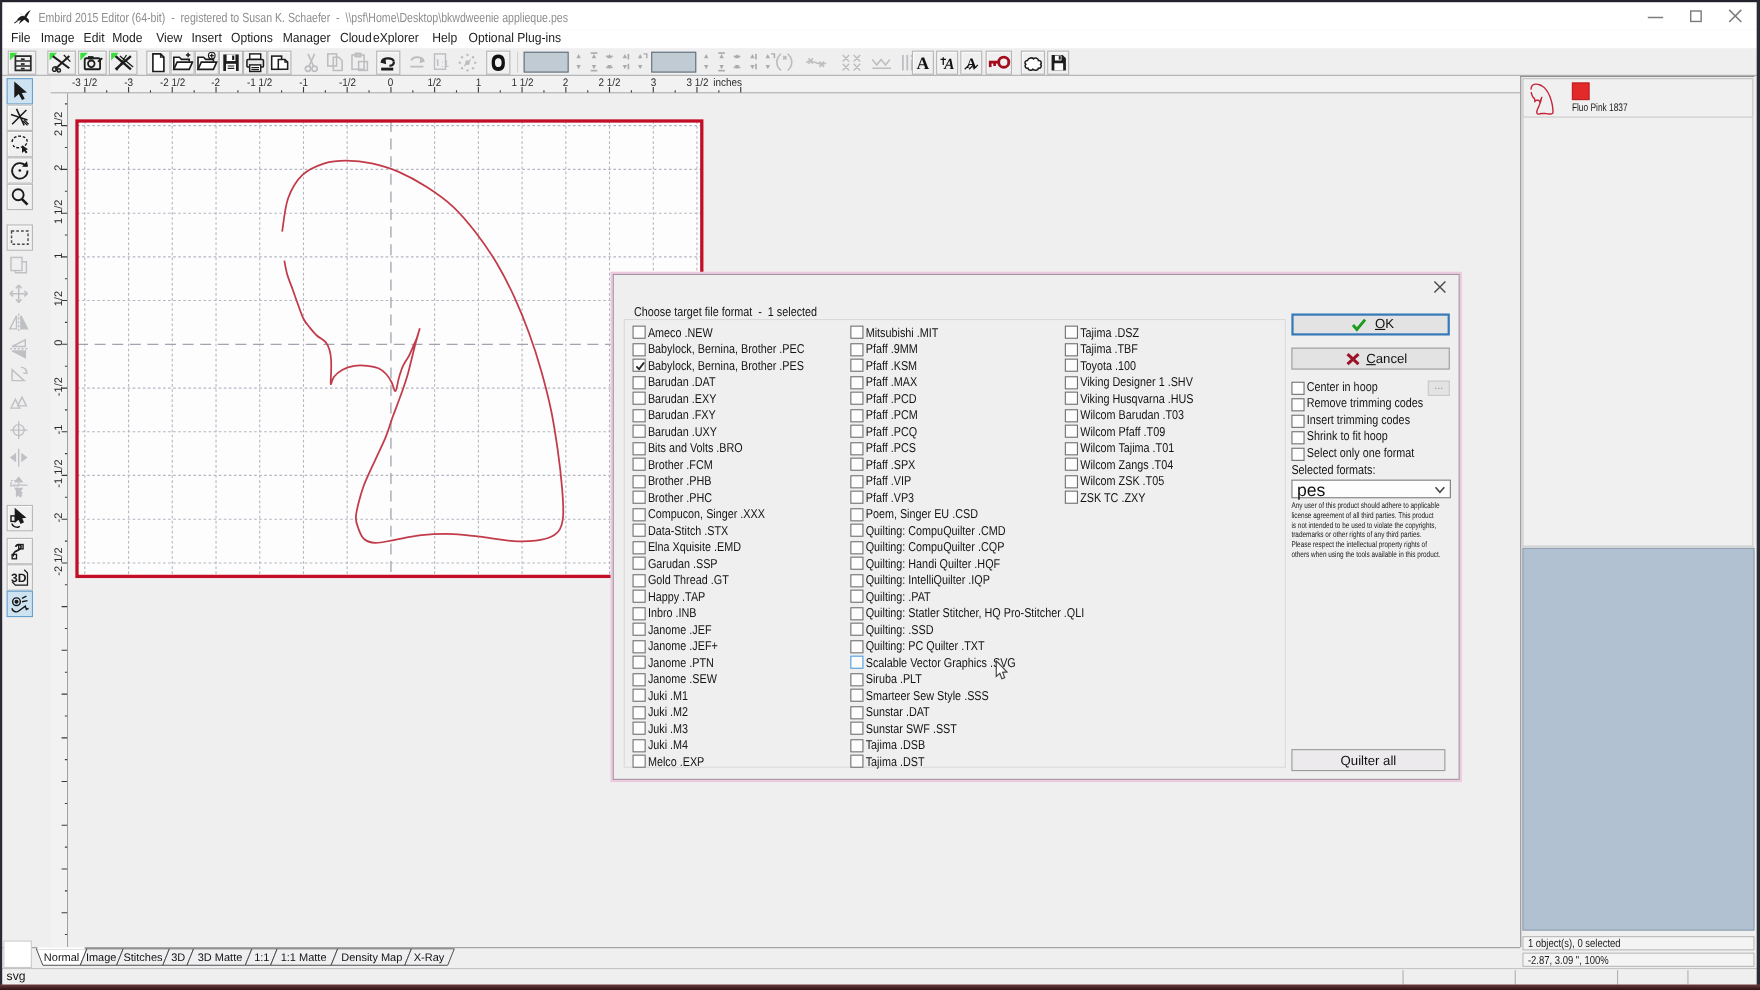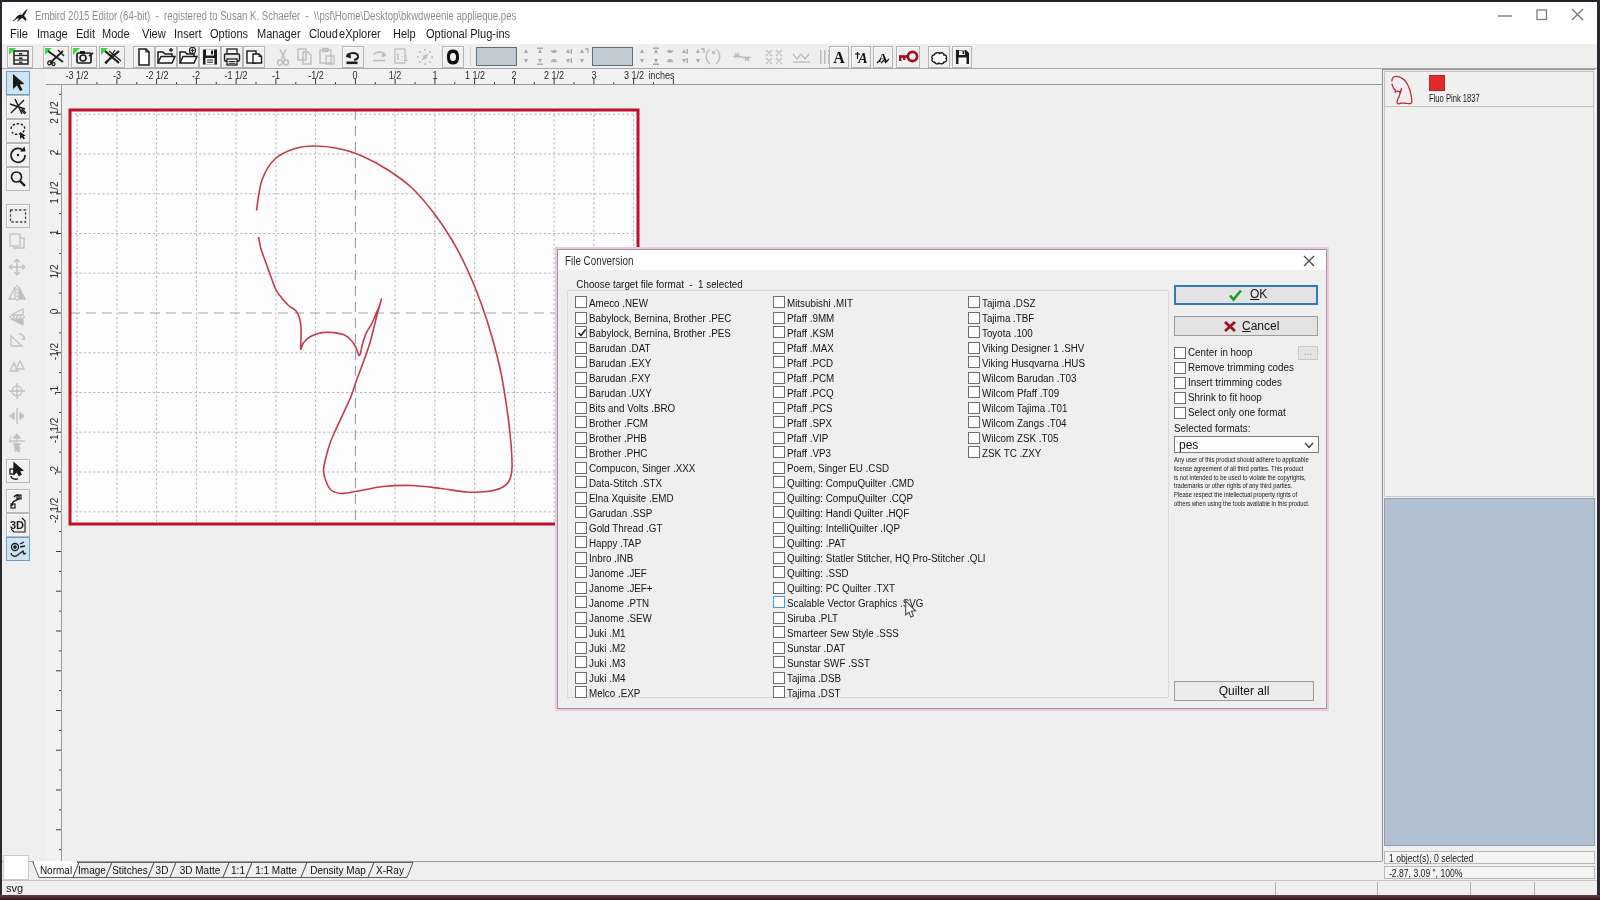"File Conversion" div { html: <div> <span>File Conversion</span> </div> -> none }
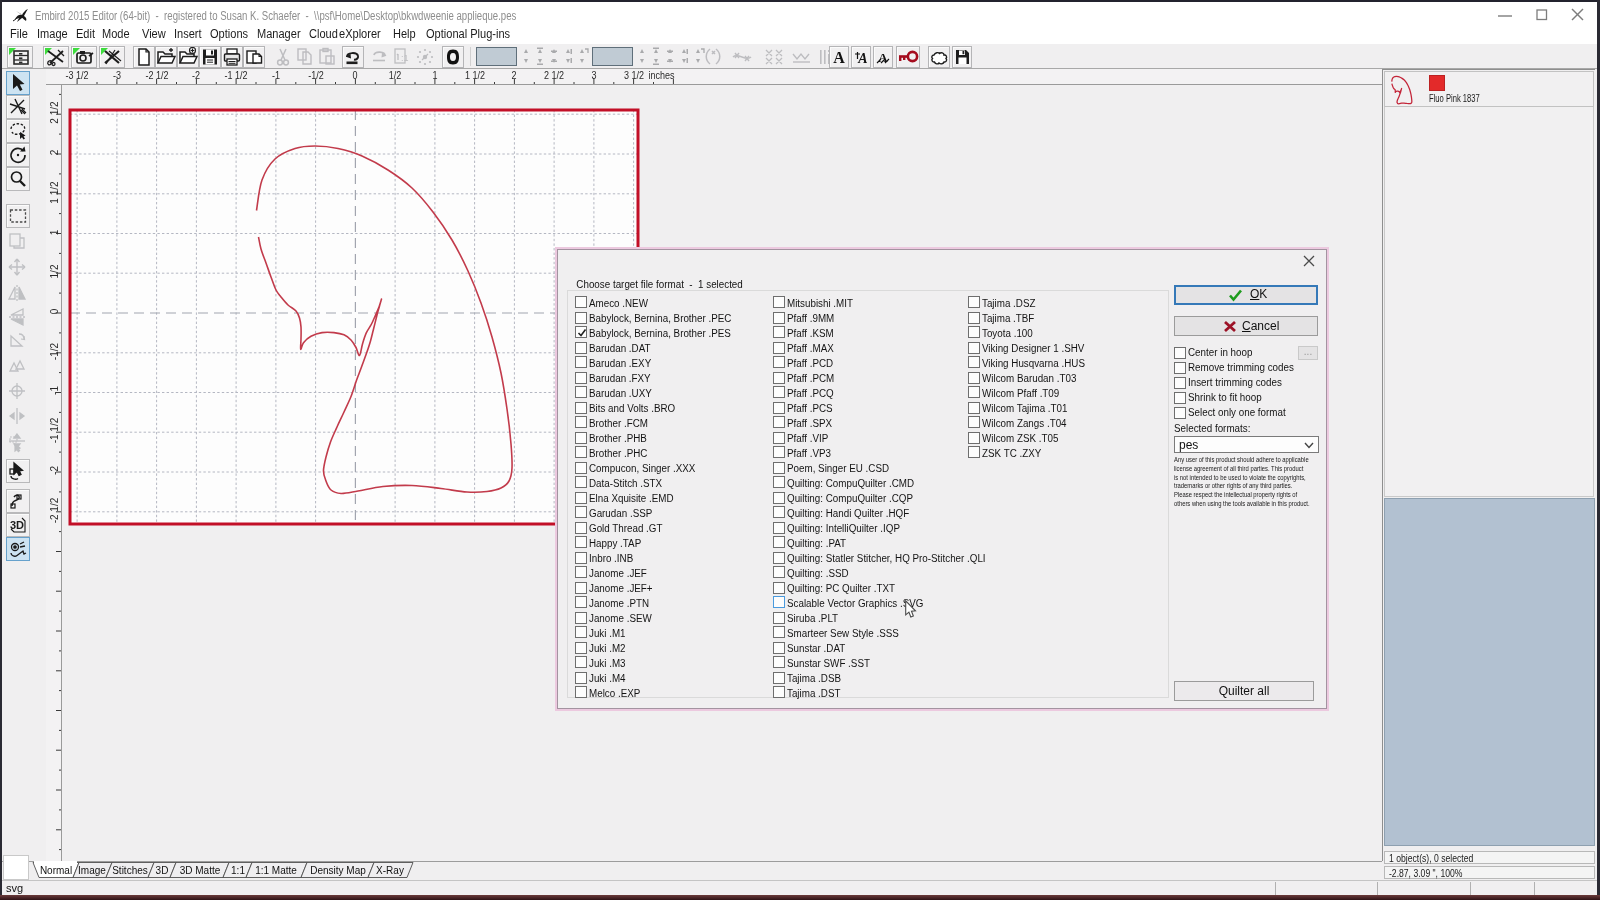"pes" span { font-size: 12px -> 16px }
